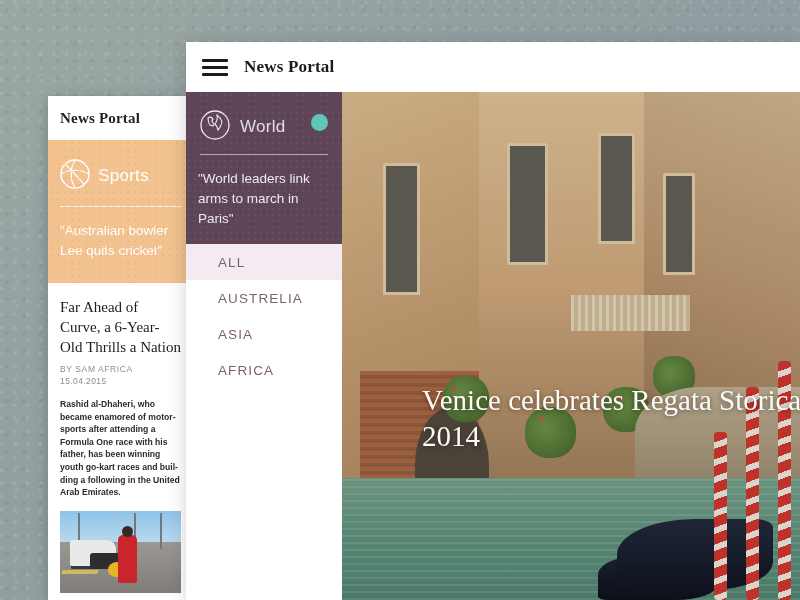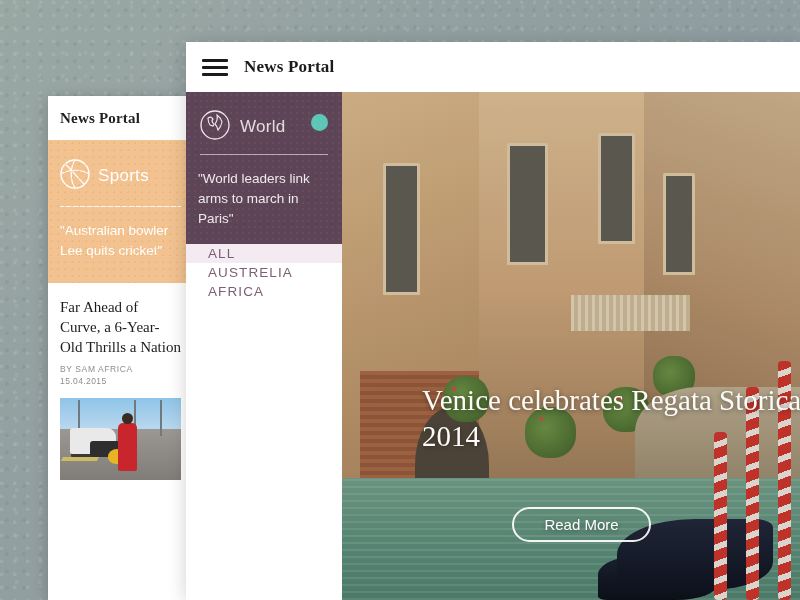"ALL" .nav-item { height: 19px -> 36px; padding-left: 22px -> 32px }
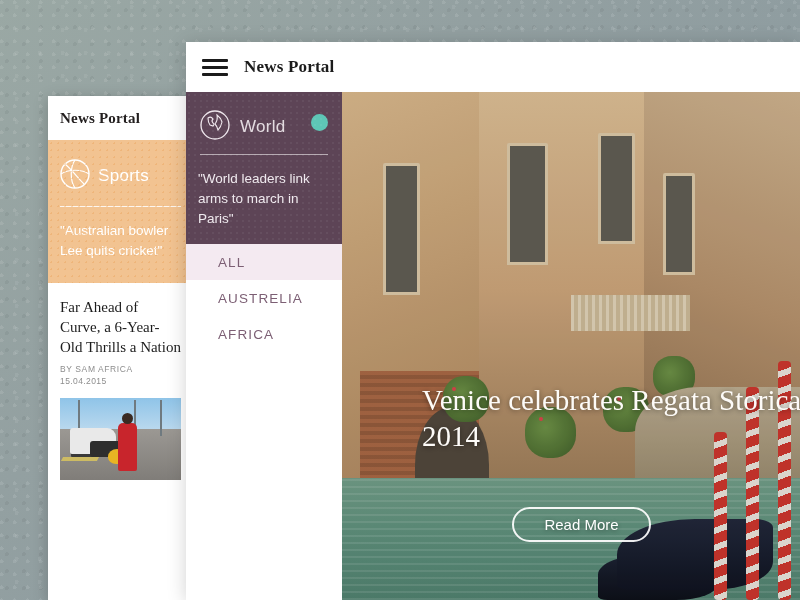"ASIA" div.nav-item { html: none -> <div>ASIA</div> }
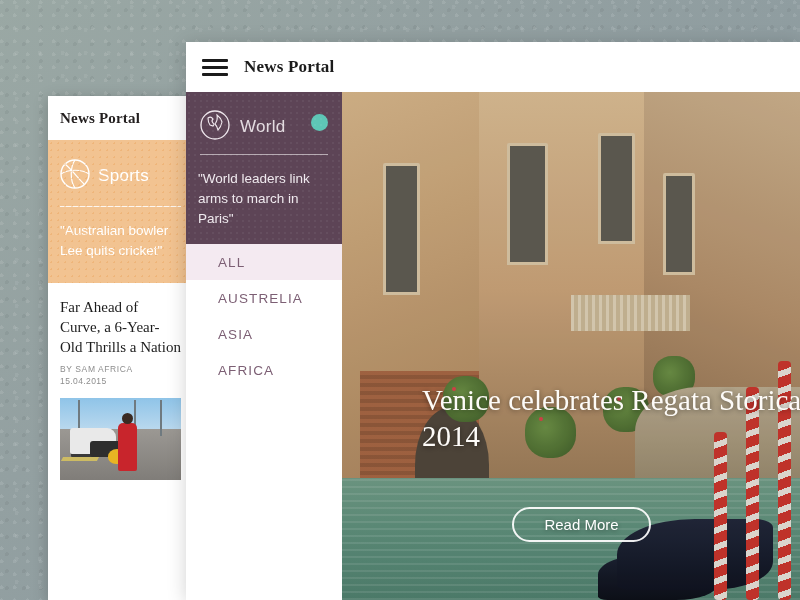"Rashid al-Dhaheri, who became enamored" div.article-body { html: none -> <div>Rashid al-Dhaheri, who became enamored of motor-sports after attending a Formula One race with his father, has been winning youth go-kart races and buil-ding a following in the United Arab Emirates.</div> }
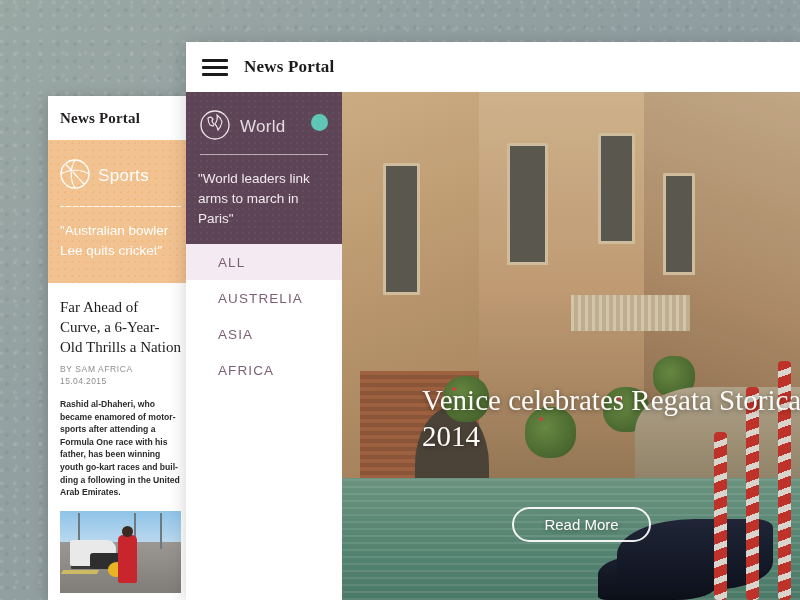"Read More" div.read-more { html: <div>Read More</div> -> none }
